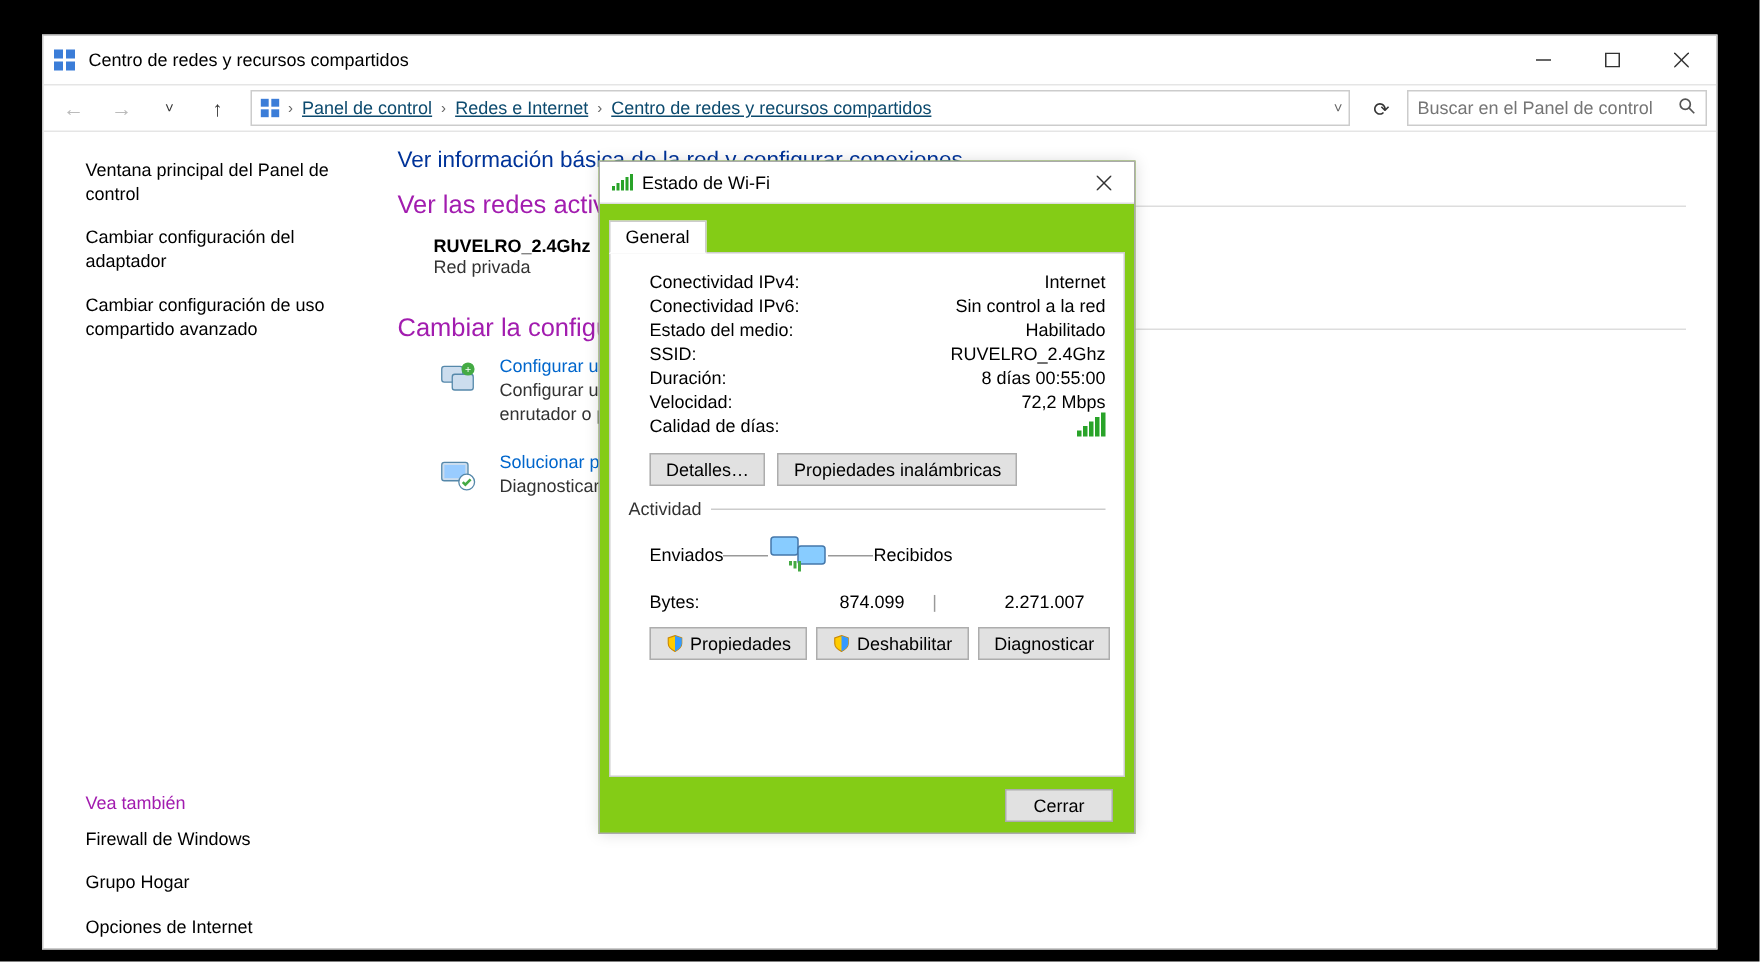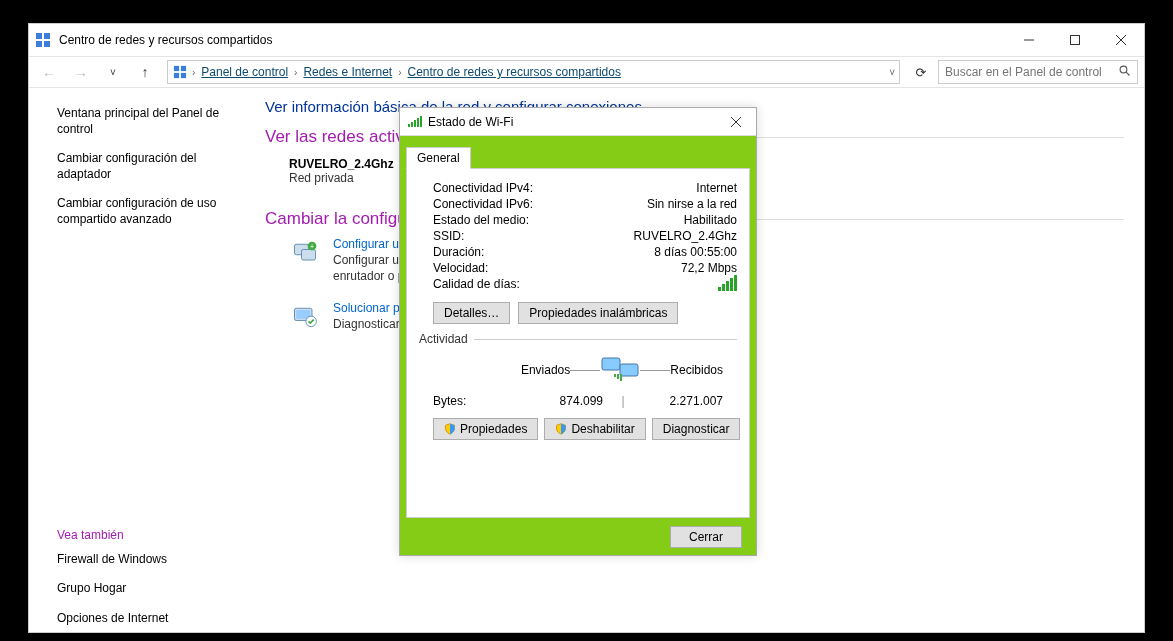"Sin nirse a la red" span.v { text: nirse -> control }
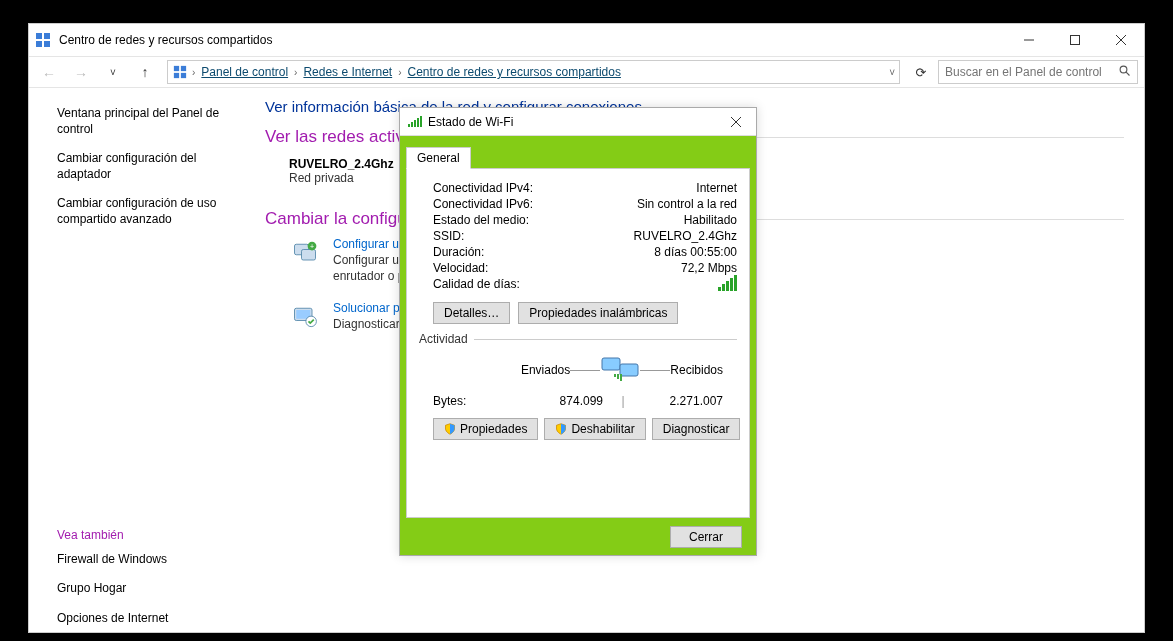"Enviados" .dialog .activity { justify-content: flex-end -> flex-start }
